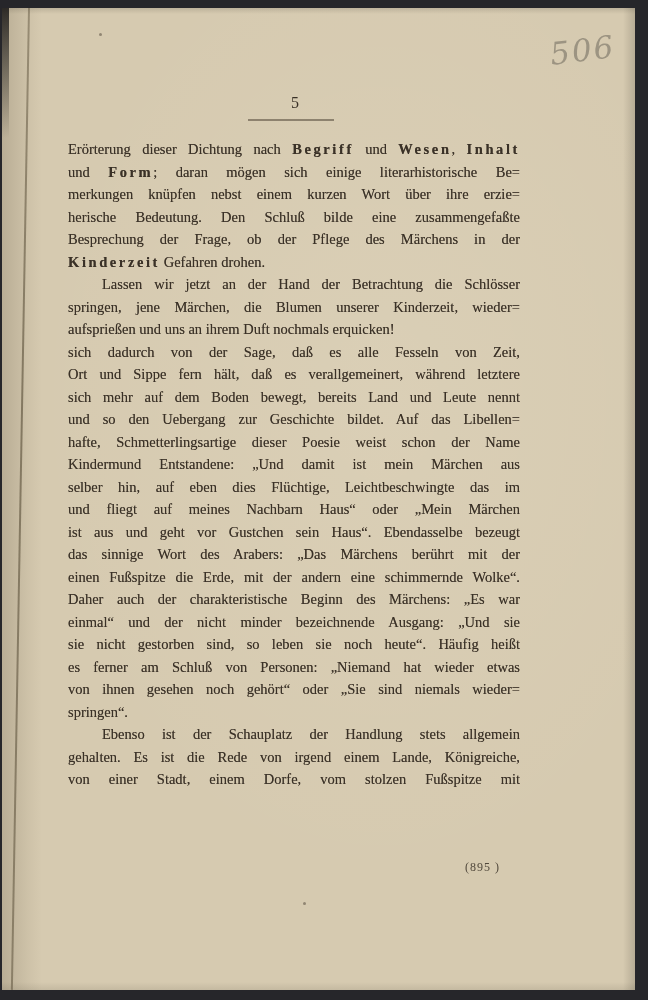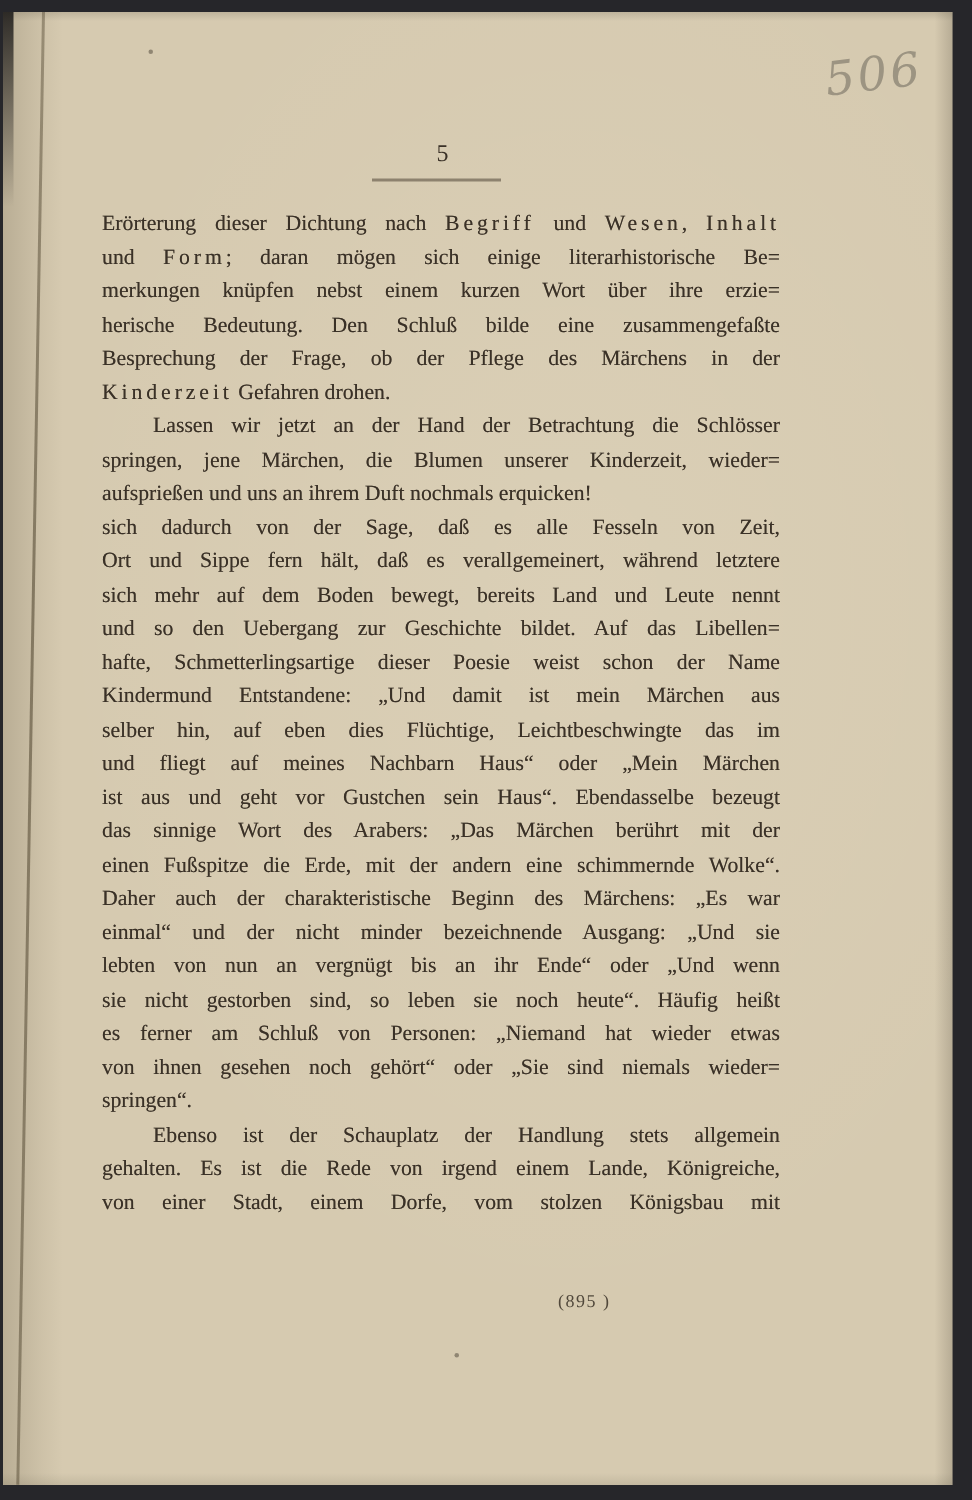"Begriff" .spaced { font-weight: none -> bold }
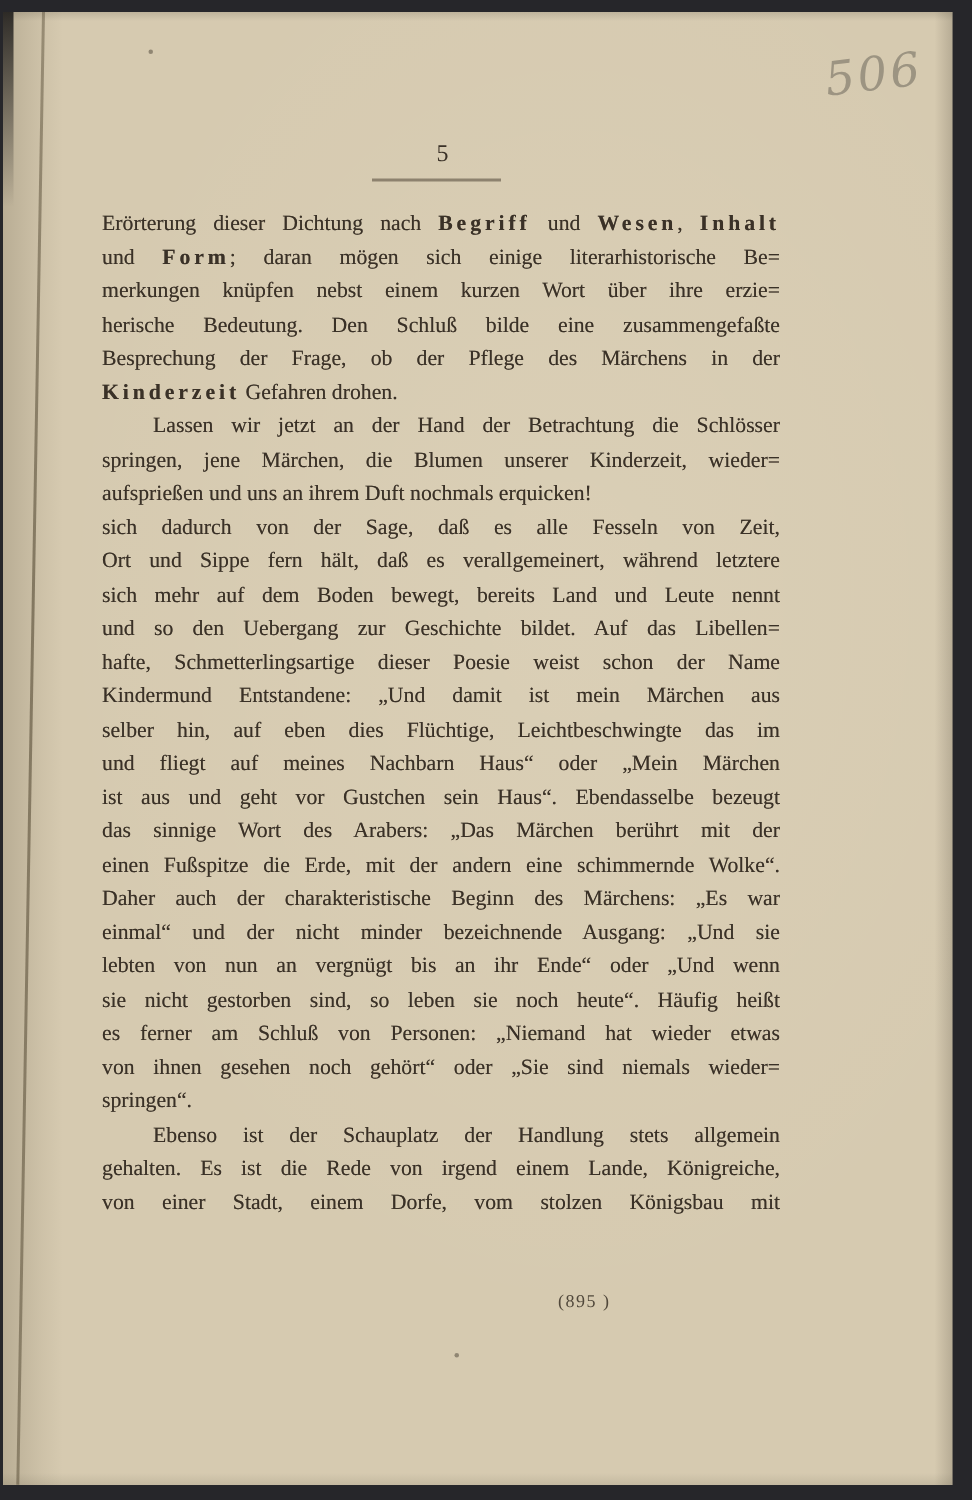"das sinnige Wort des Arabers:" div.line { text: Märchen -> Märchens }
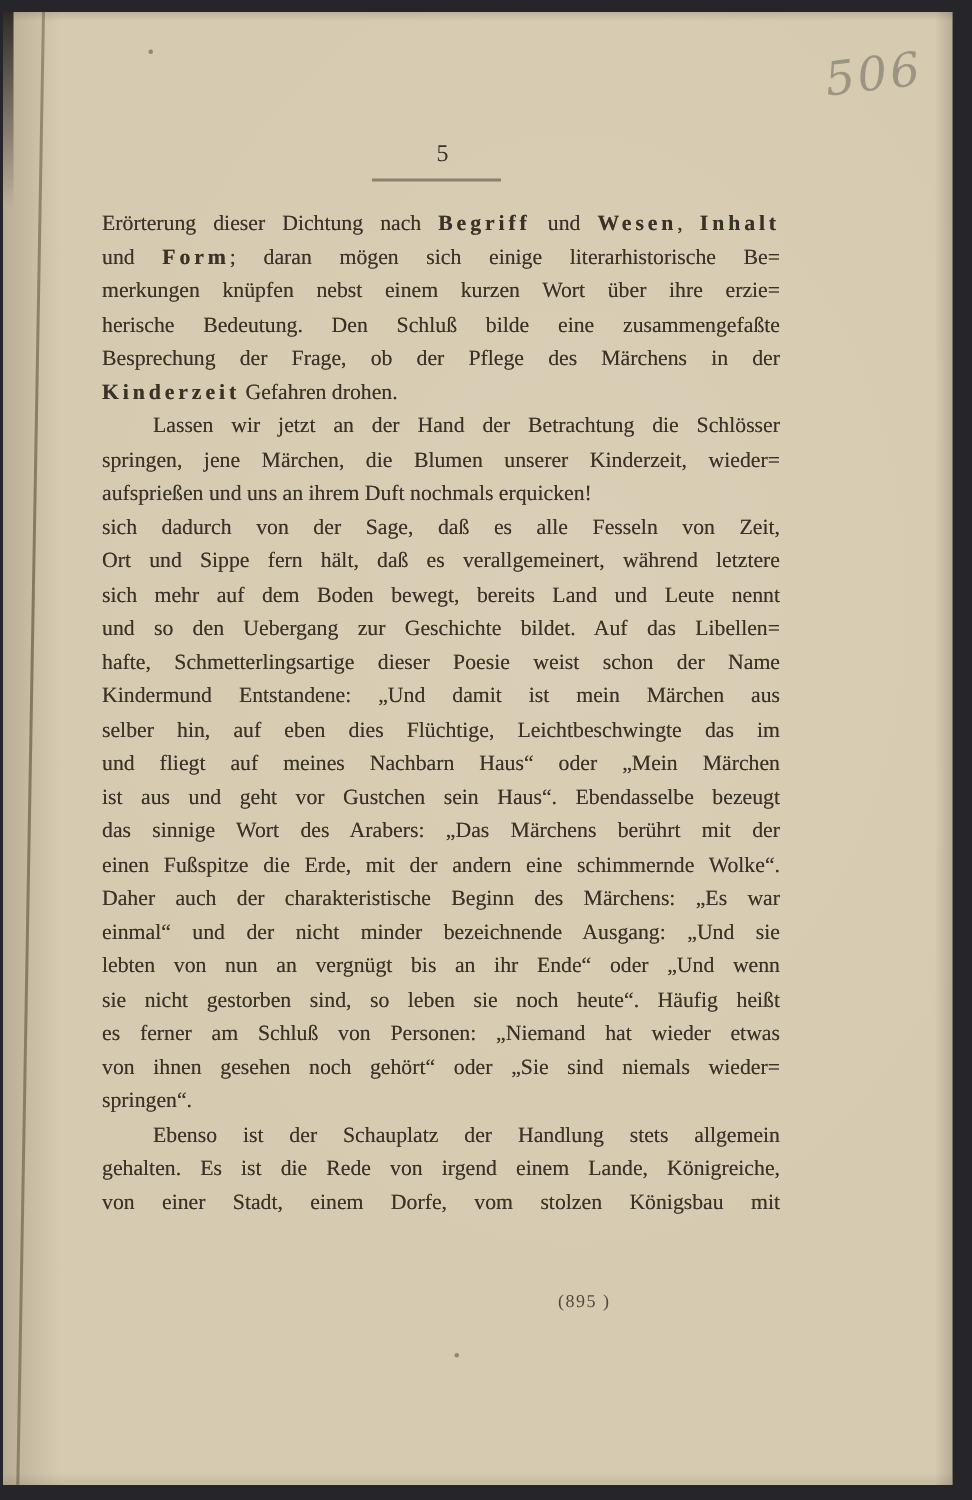"lebten von nun an vergnügt" div.line { html: <div>lebten von nun an vergnügt bis an ihr Ende“ oder „Und wenn</div> -> none }
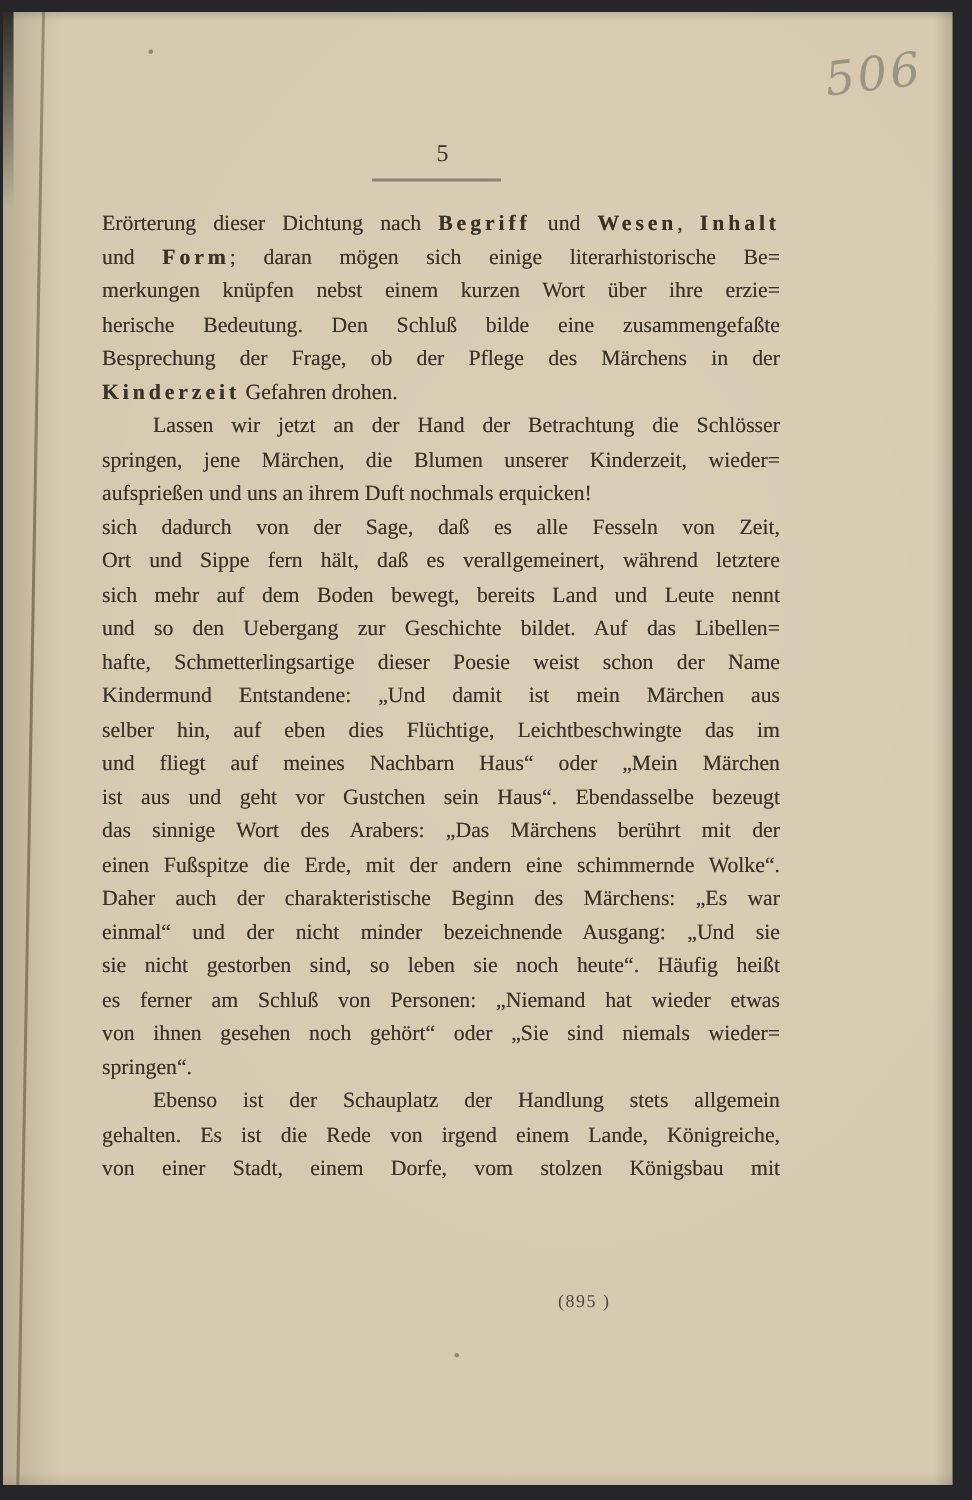"von einer Stadt, einem Dorfe," div.line { text: Königsbau -> Fußspitze }
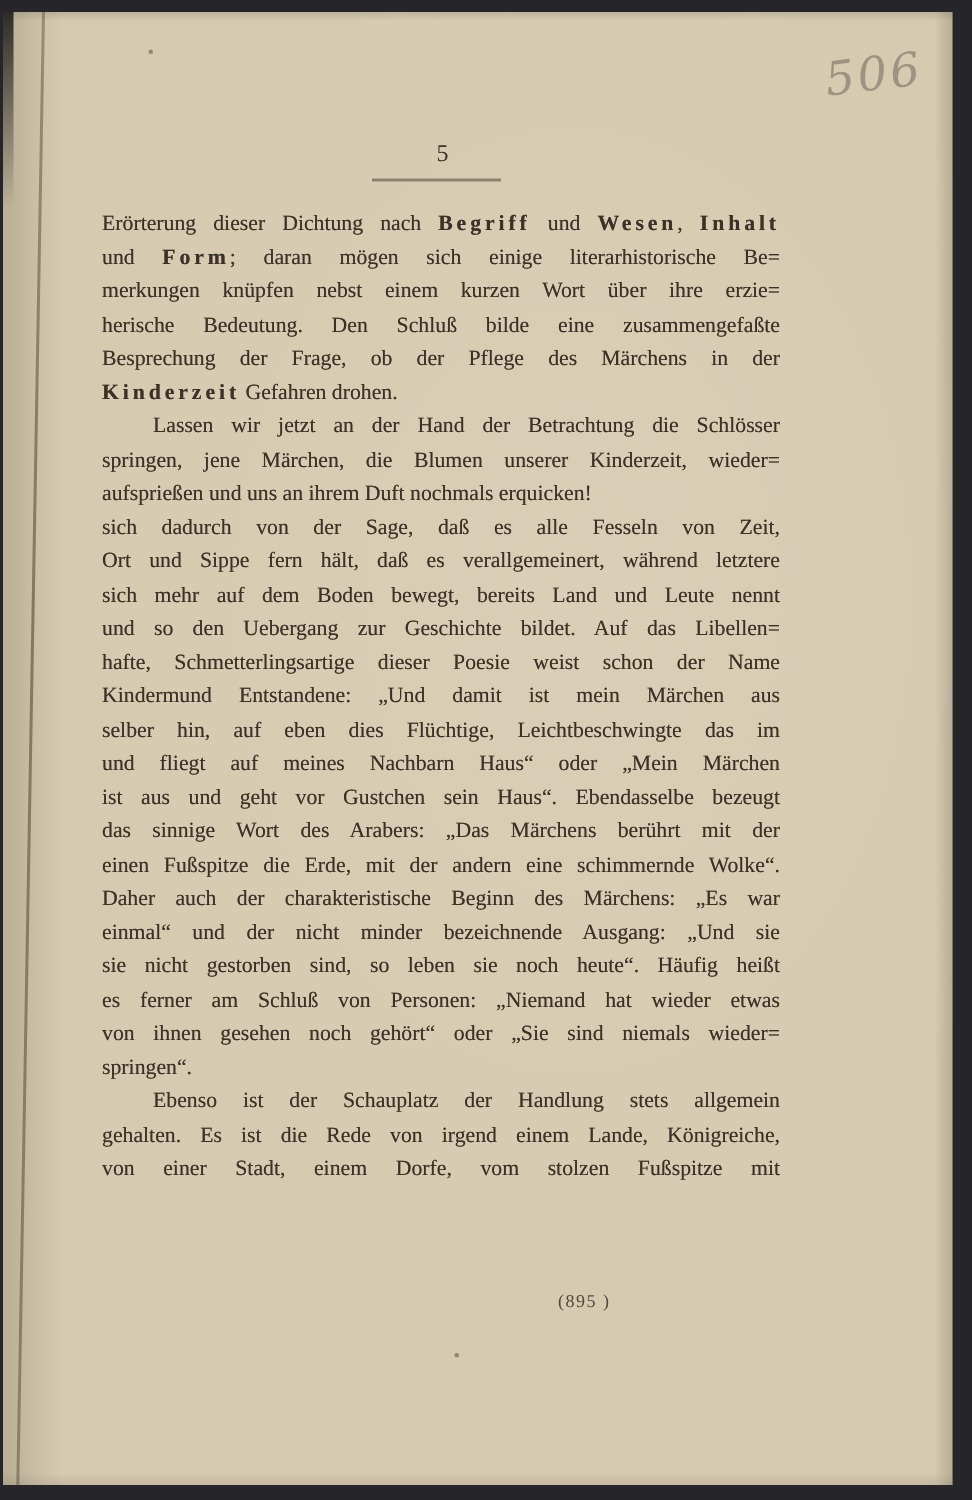"(895 )" .footer { text-align: none -> right }
